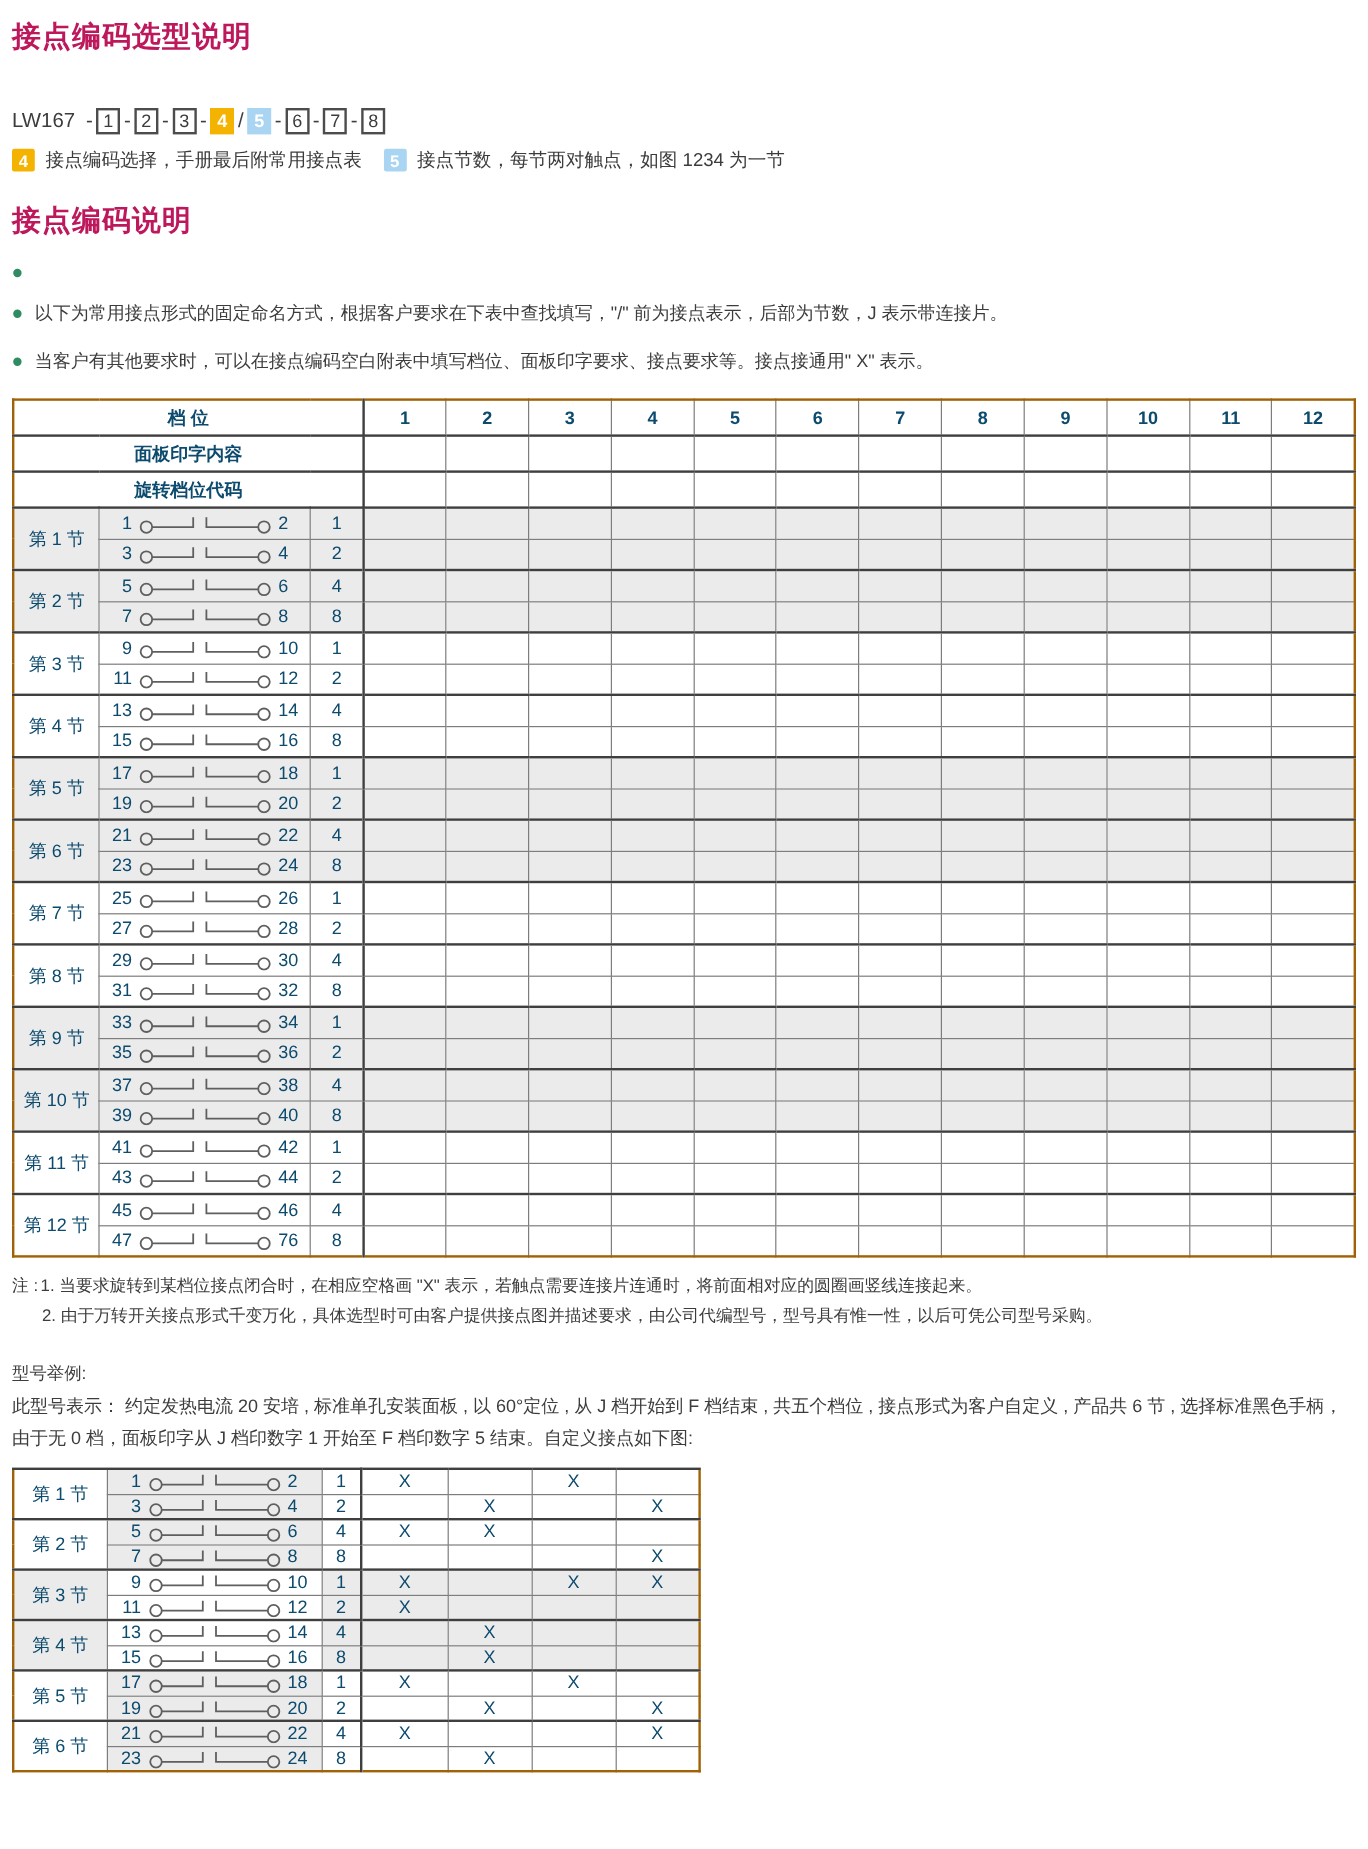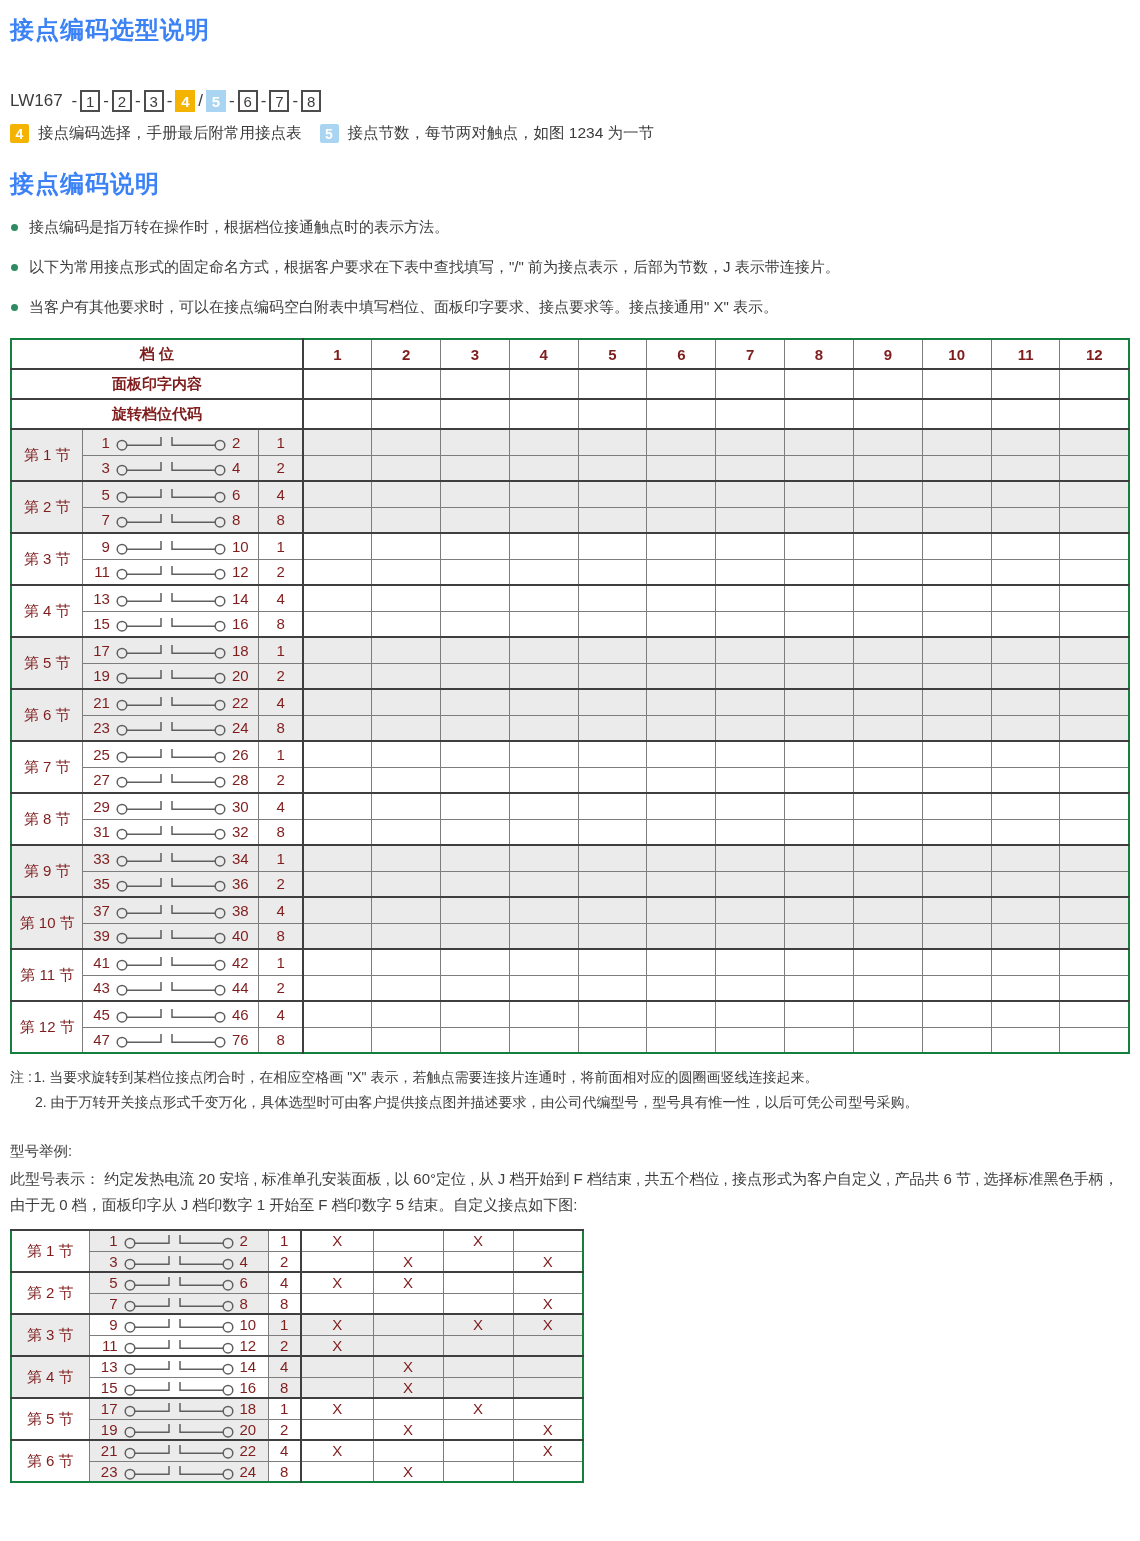"接点编码选型说明" h1.doc-title, h2.doc-title { color: #3b82f6 -> #be185d }
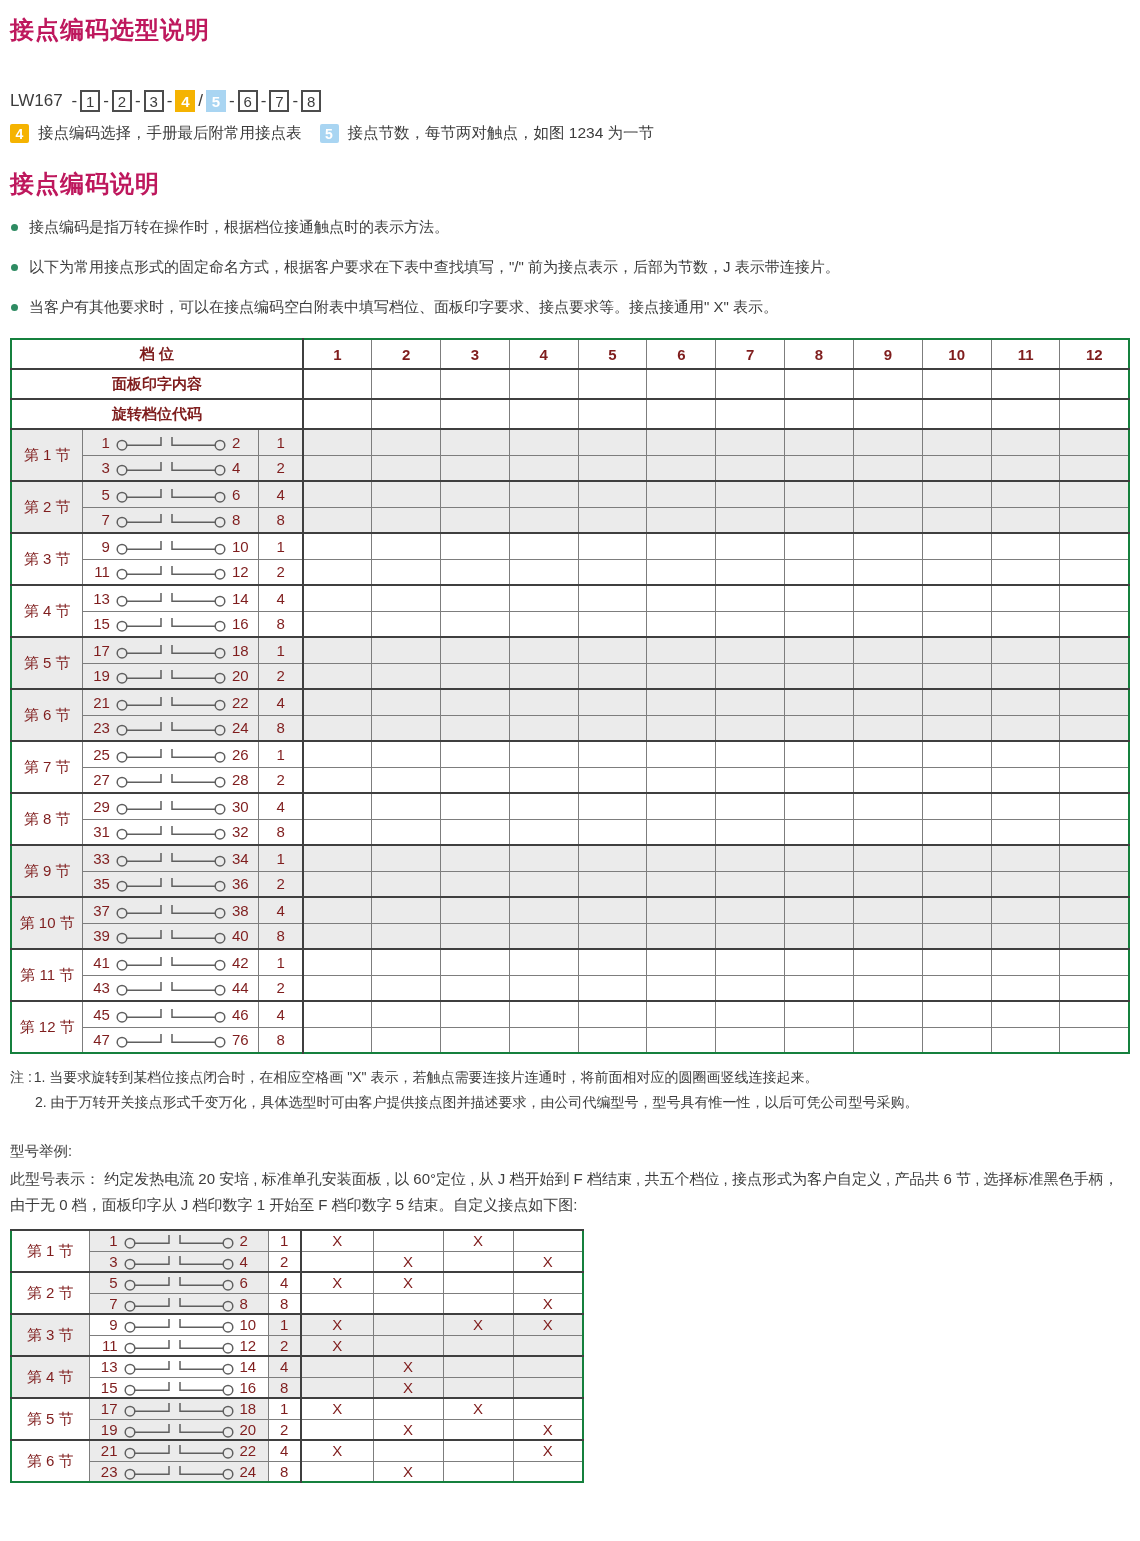"接点编码是指万转在操作时，根据档位接通触点时的表示方法。" span { html: <span>接点编码是指万转在操作时，根据档位接通触点时的表示方法。</span> -> none }
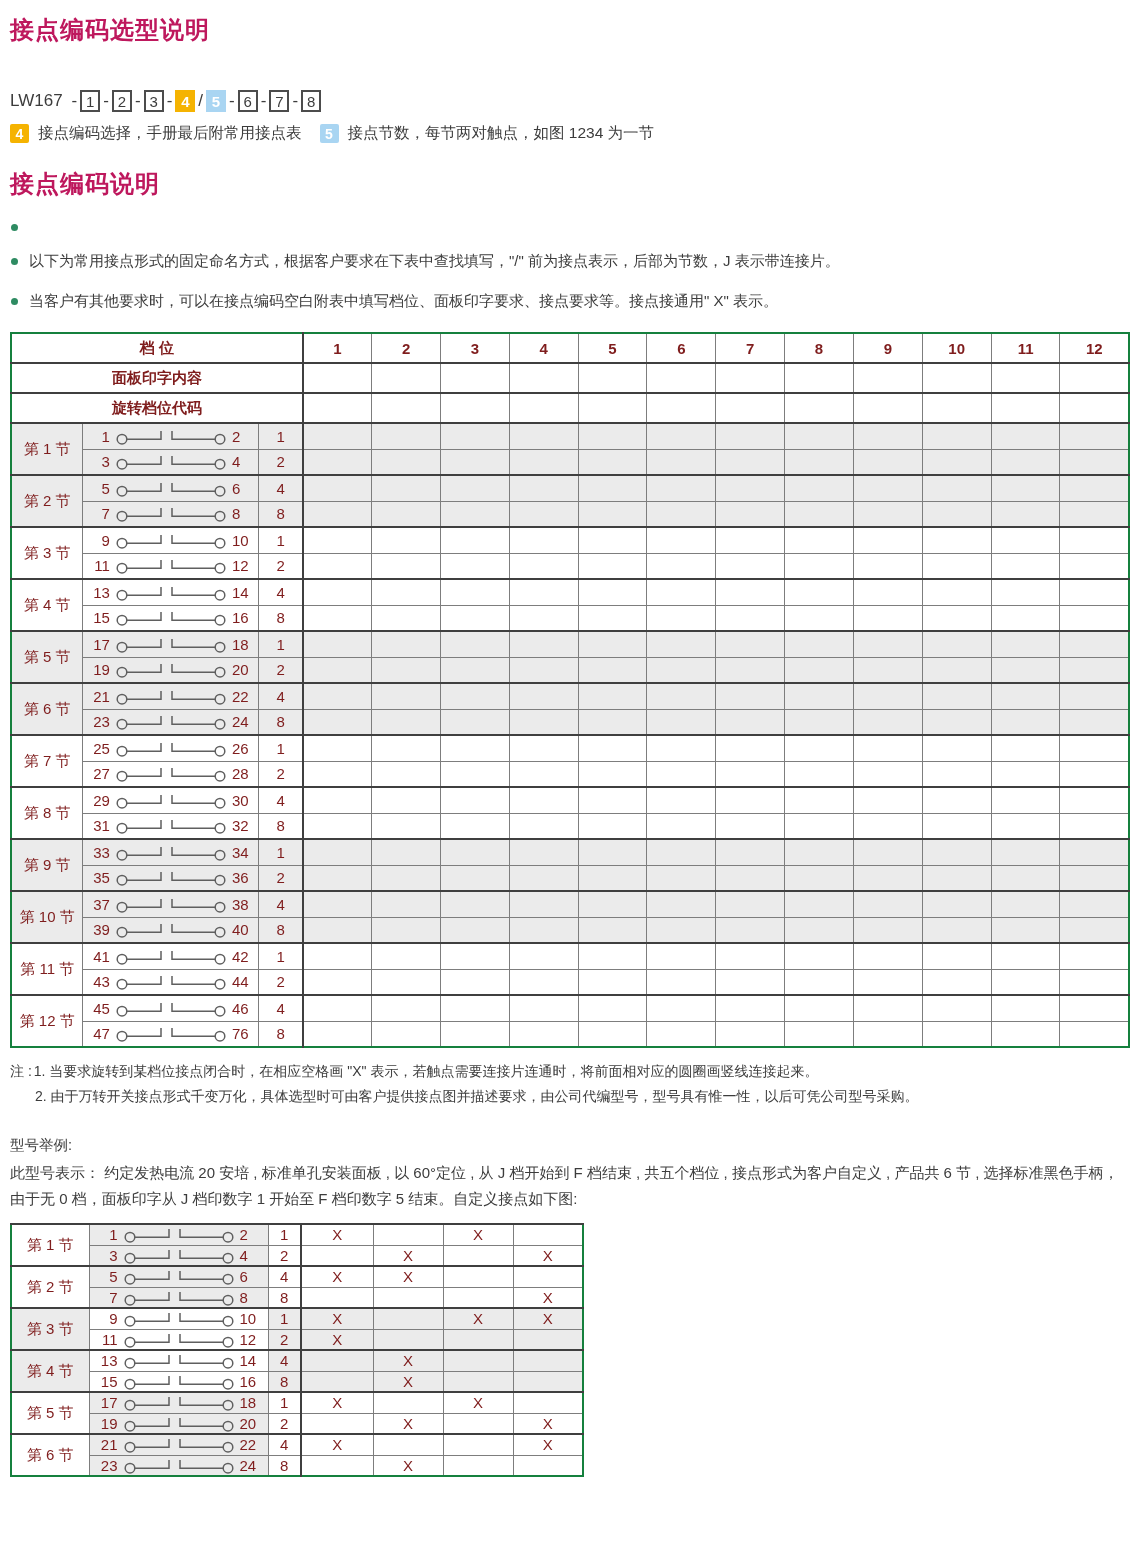"档 位" .ct { border: 2px solid #15803d -> 2px solid #a16207; color: #7f1d1d -> #0c4a6e }
